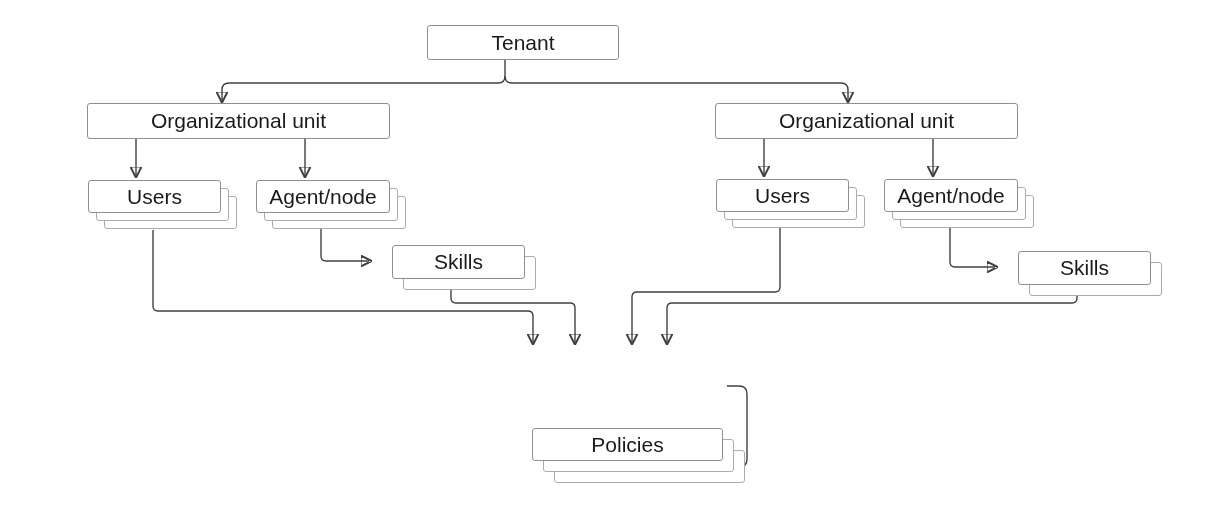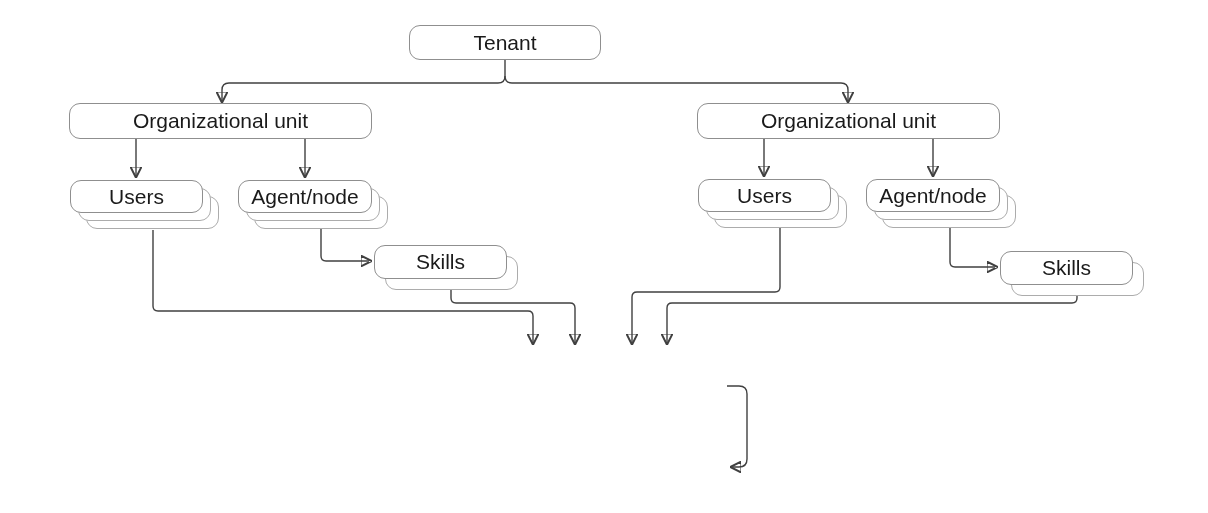"Tenant" .layer, .box { border-radius: 11px -> 3px; margin-left: none -> 18px }
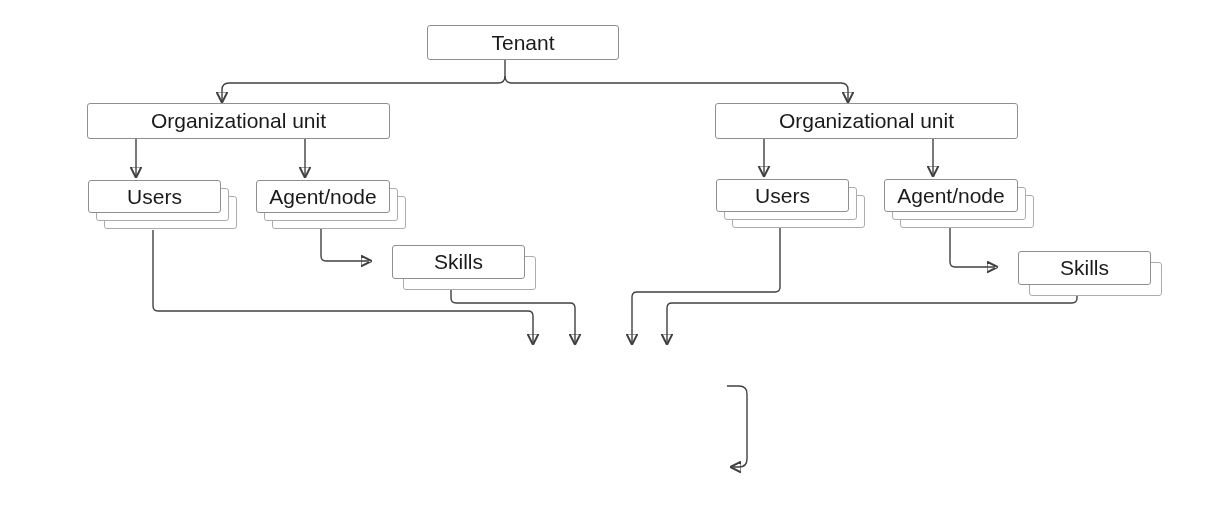"Policies" div.node { html: none -> <div> <div></div> <div></div> <div> <span>Policies</span> </div> </div> }
